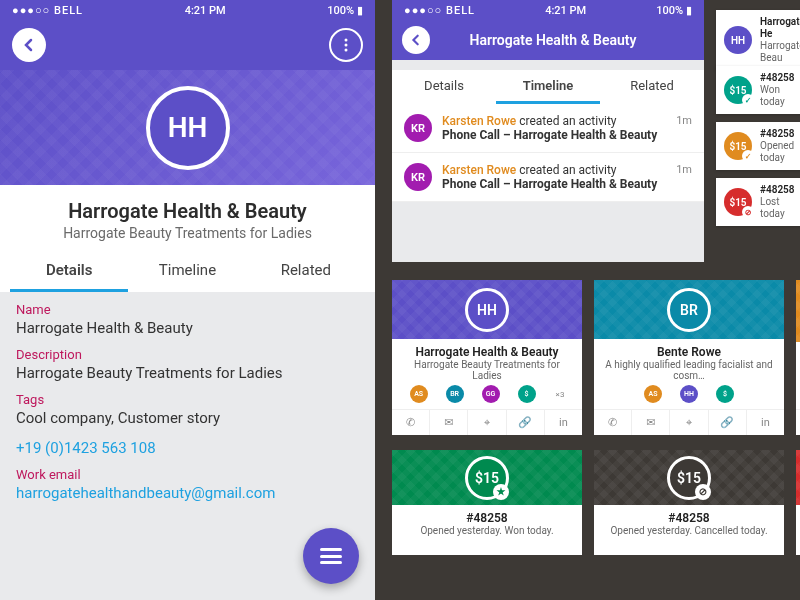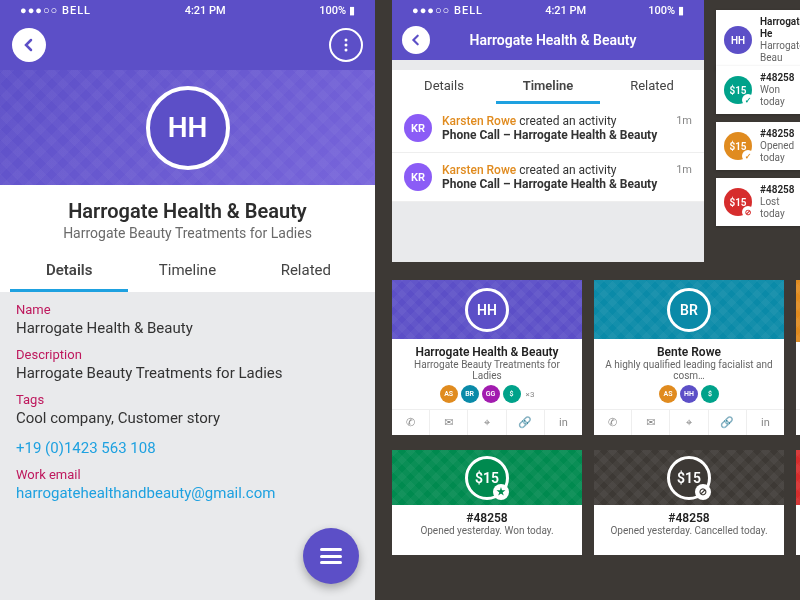"●●●○○ BELL" .statusbar { padding: 0 20px -> 0 12px }
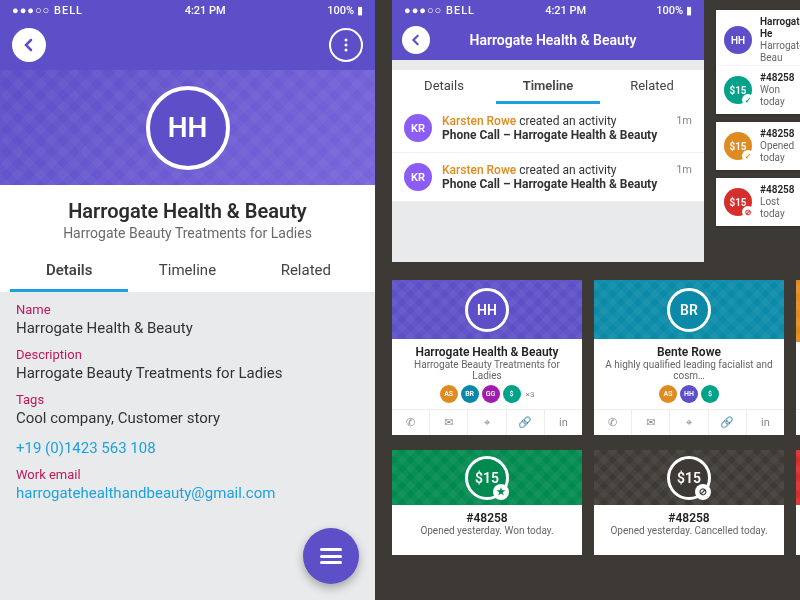"KR" .tl-avatar { background: #8b5cf6 -> #a21caf }
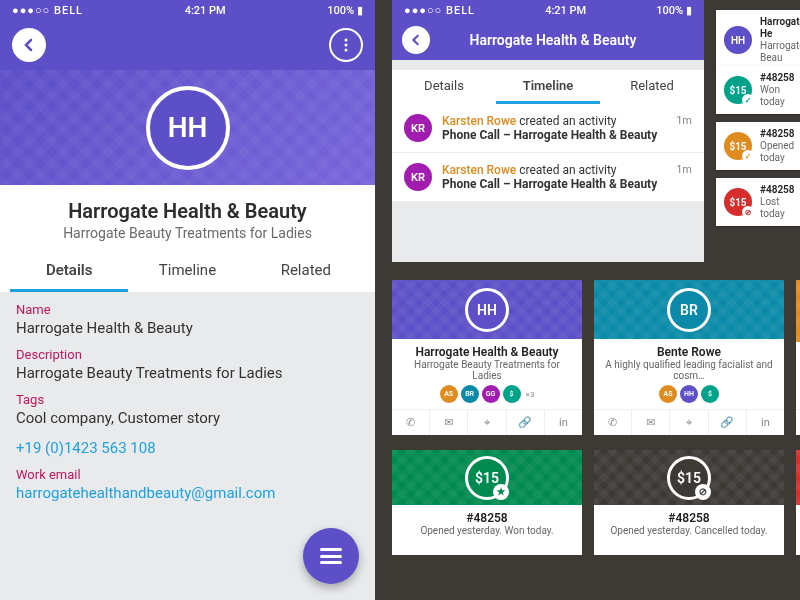"AS" .badgerow { gap: 3px -> 18px }
